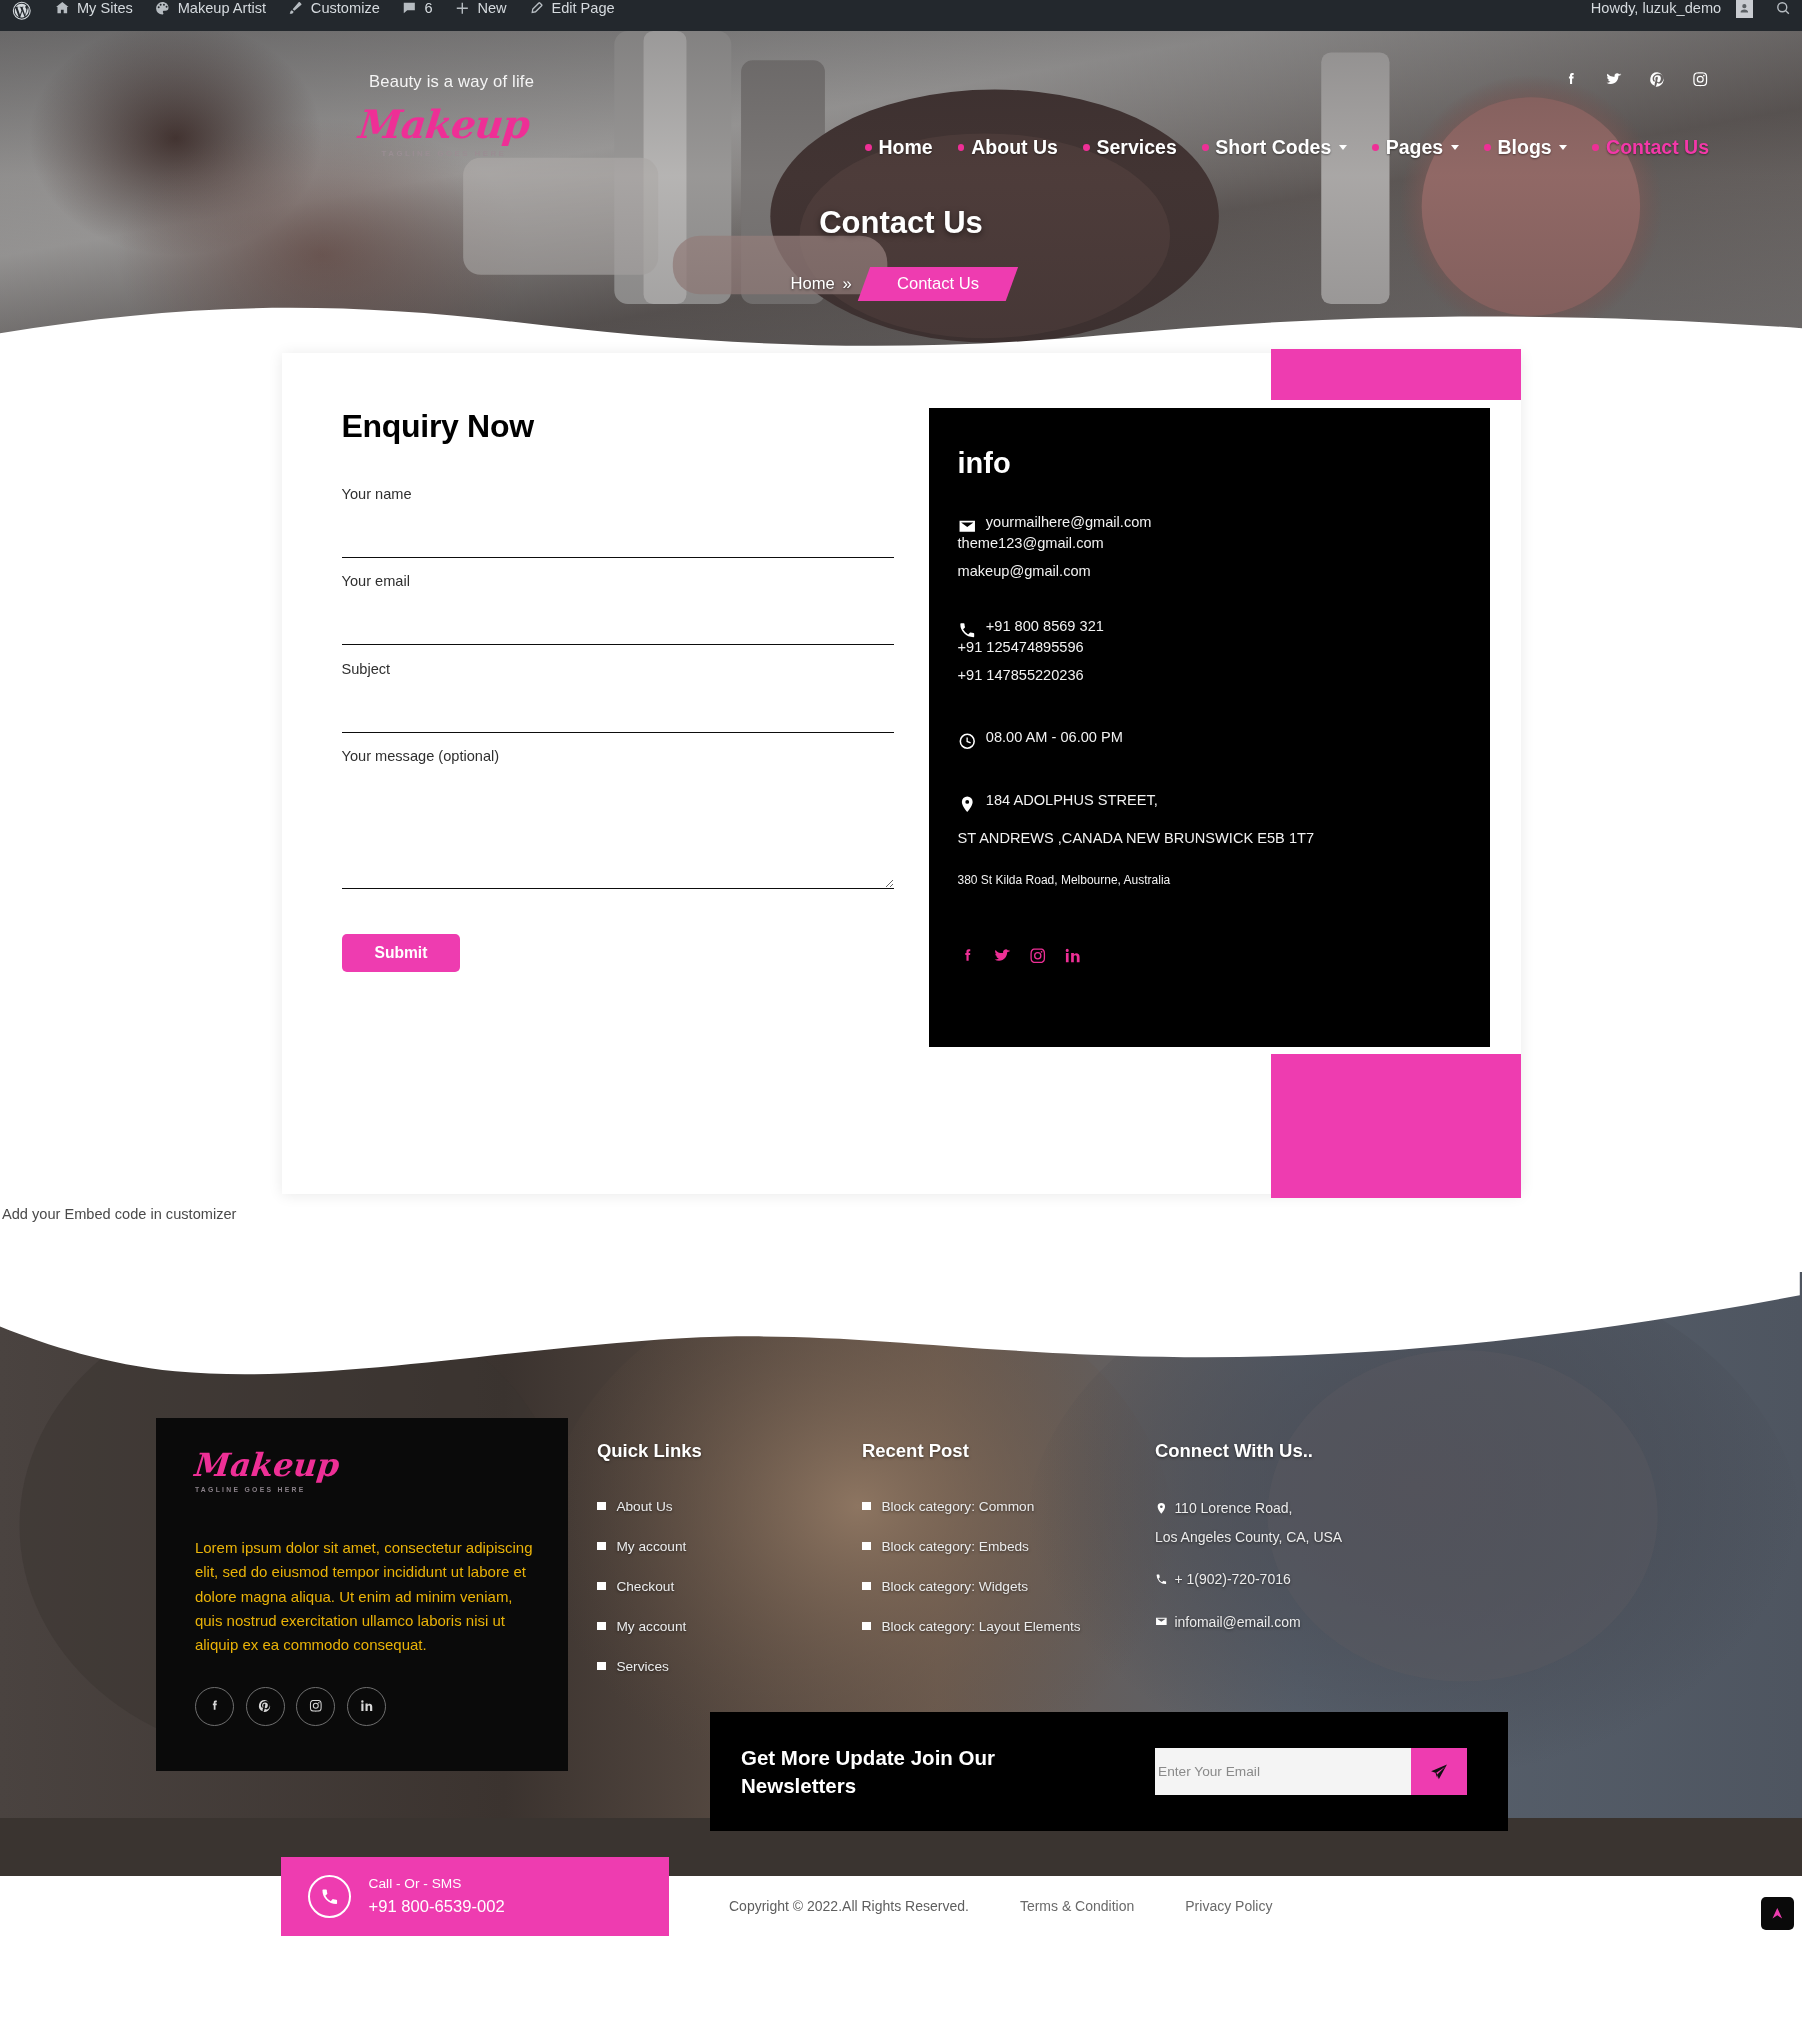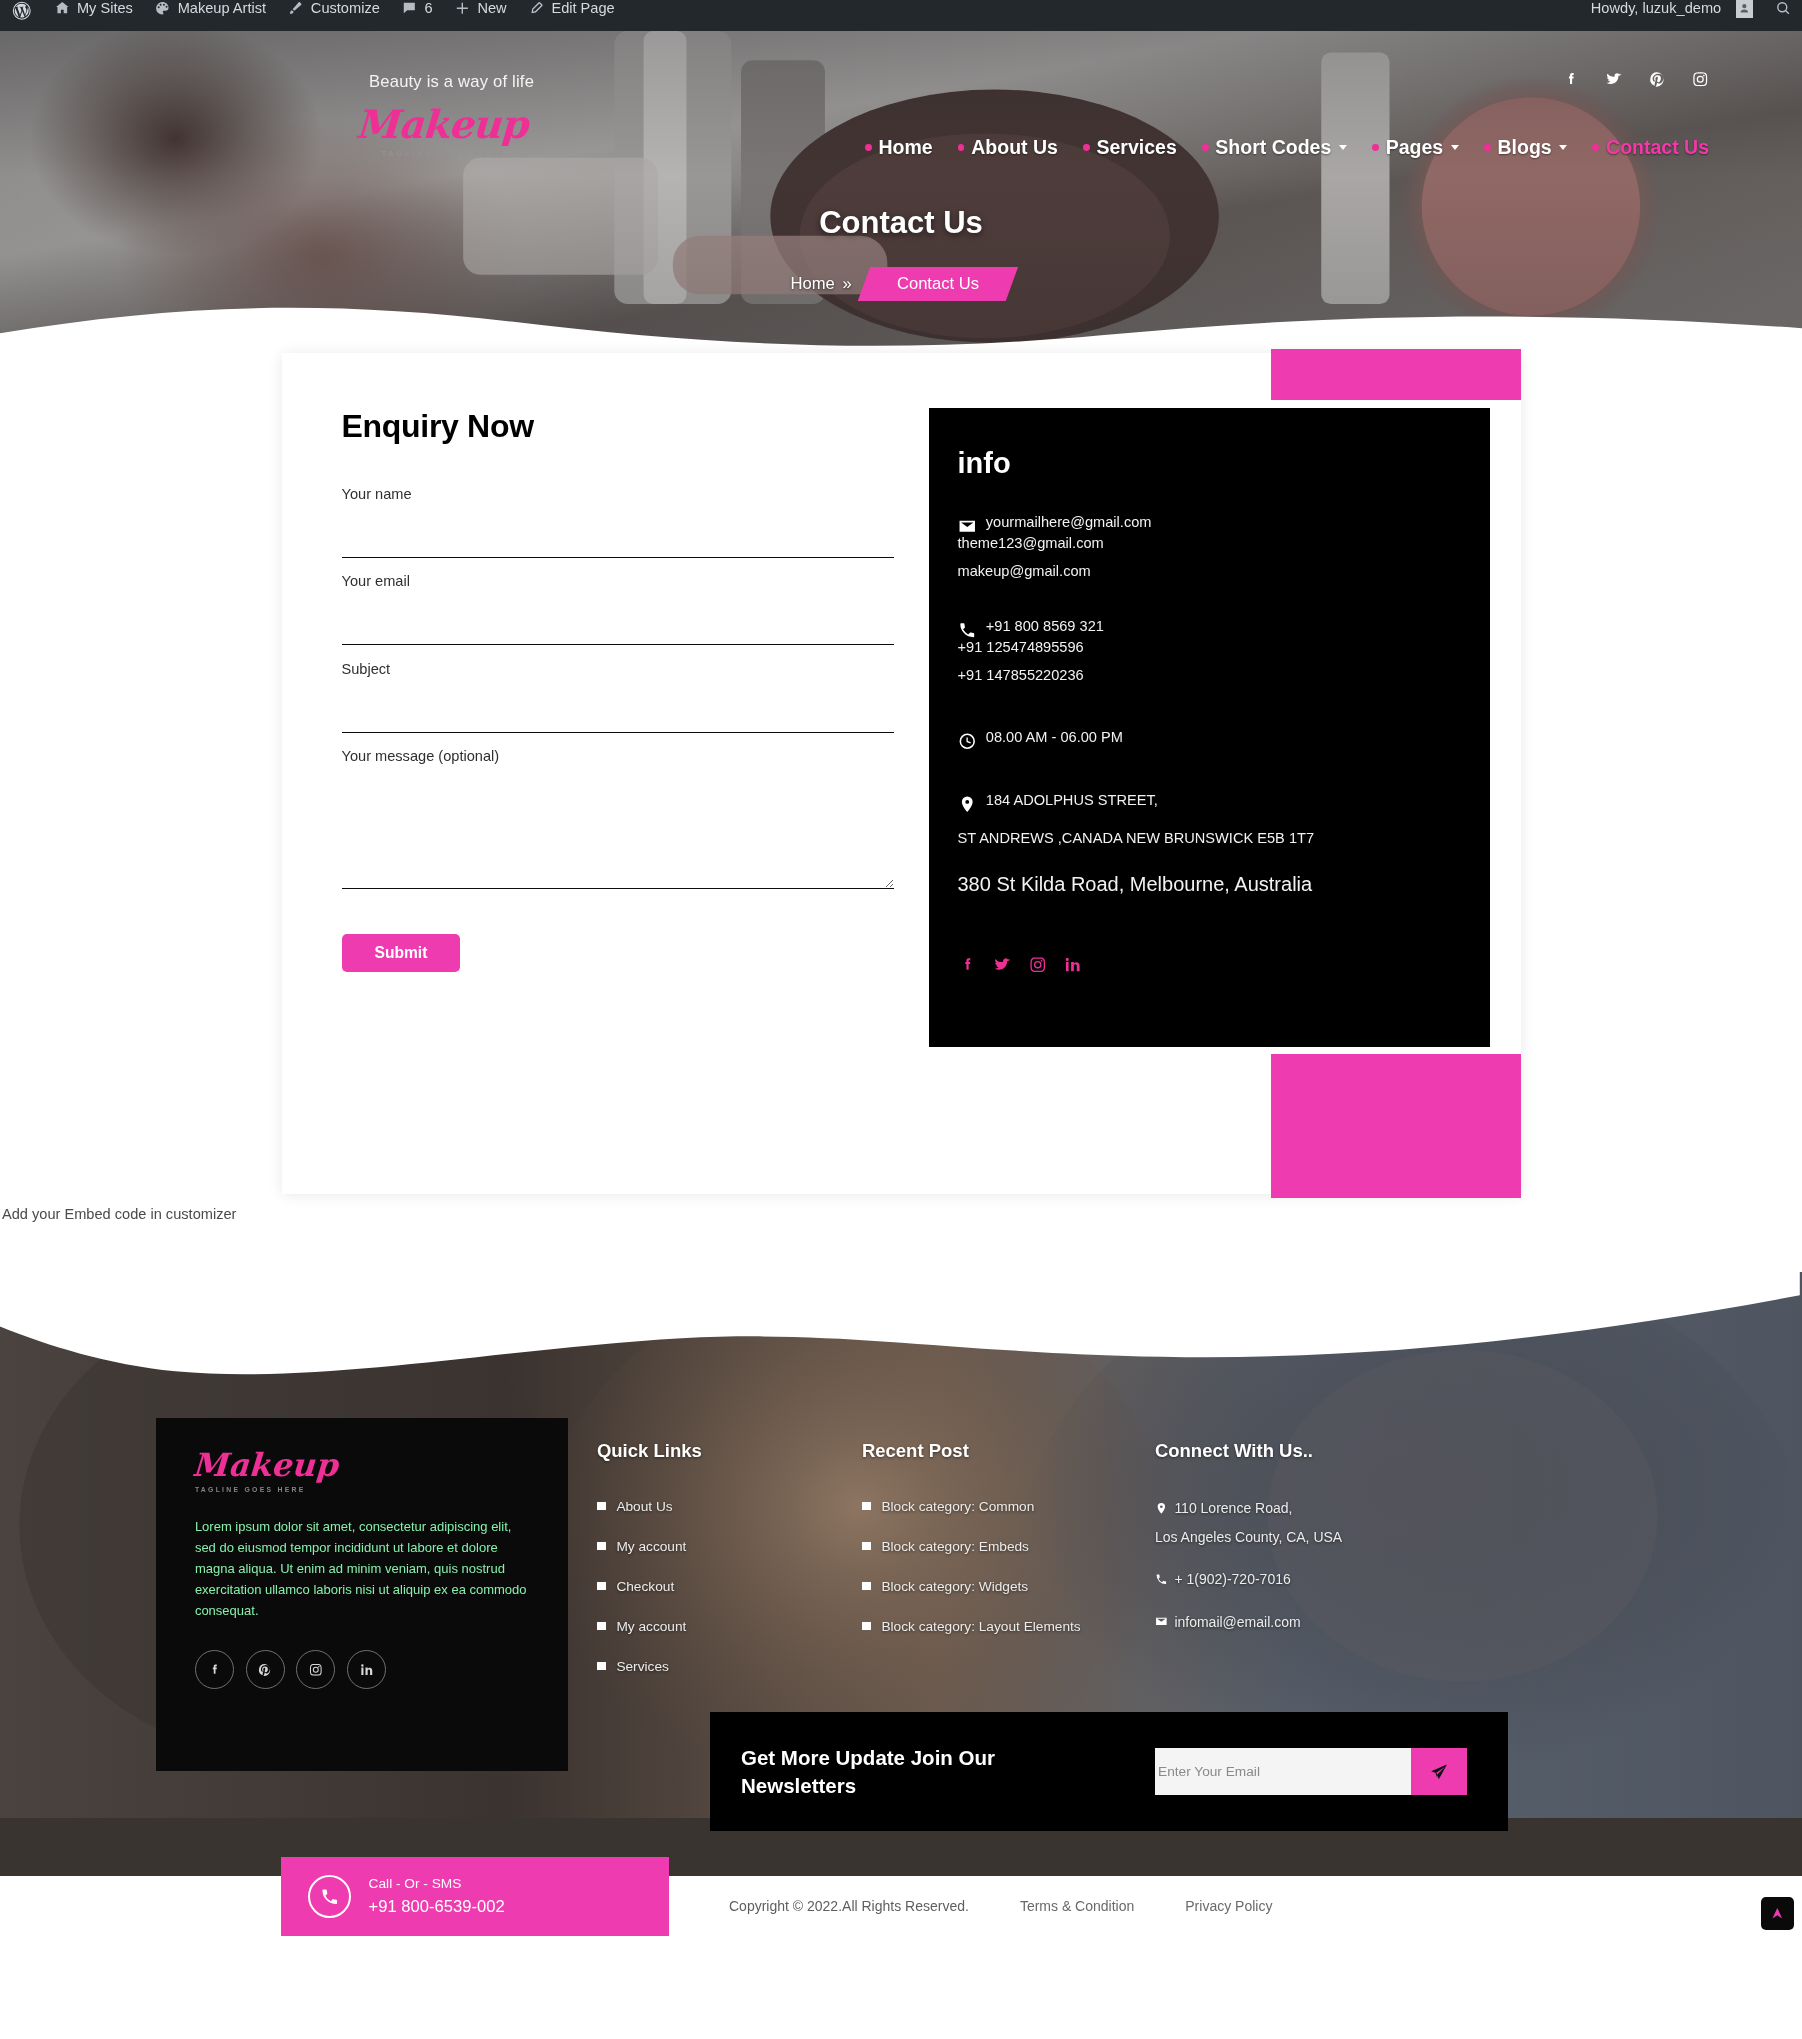"380 St Kilda Road, Melbourne," .ib-addr2 { font-size: 20px -> 12px }
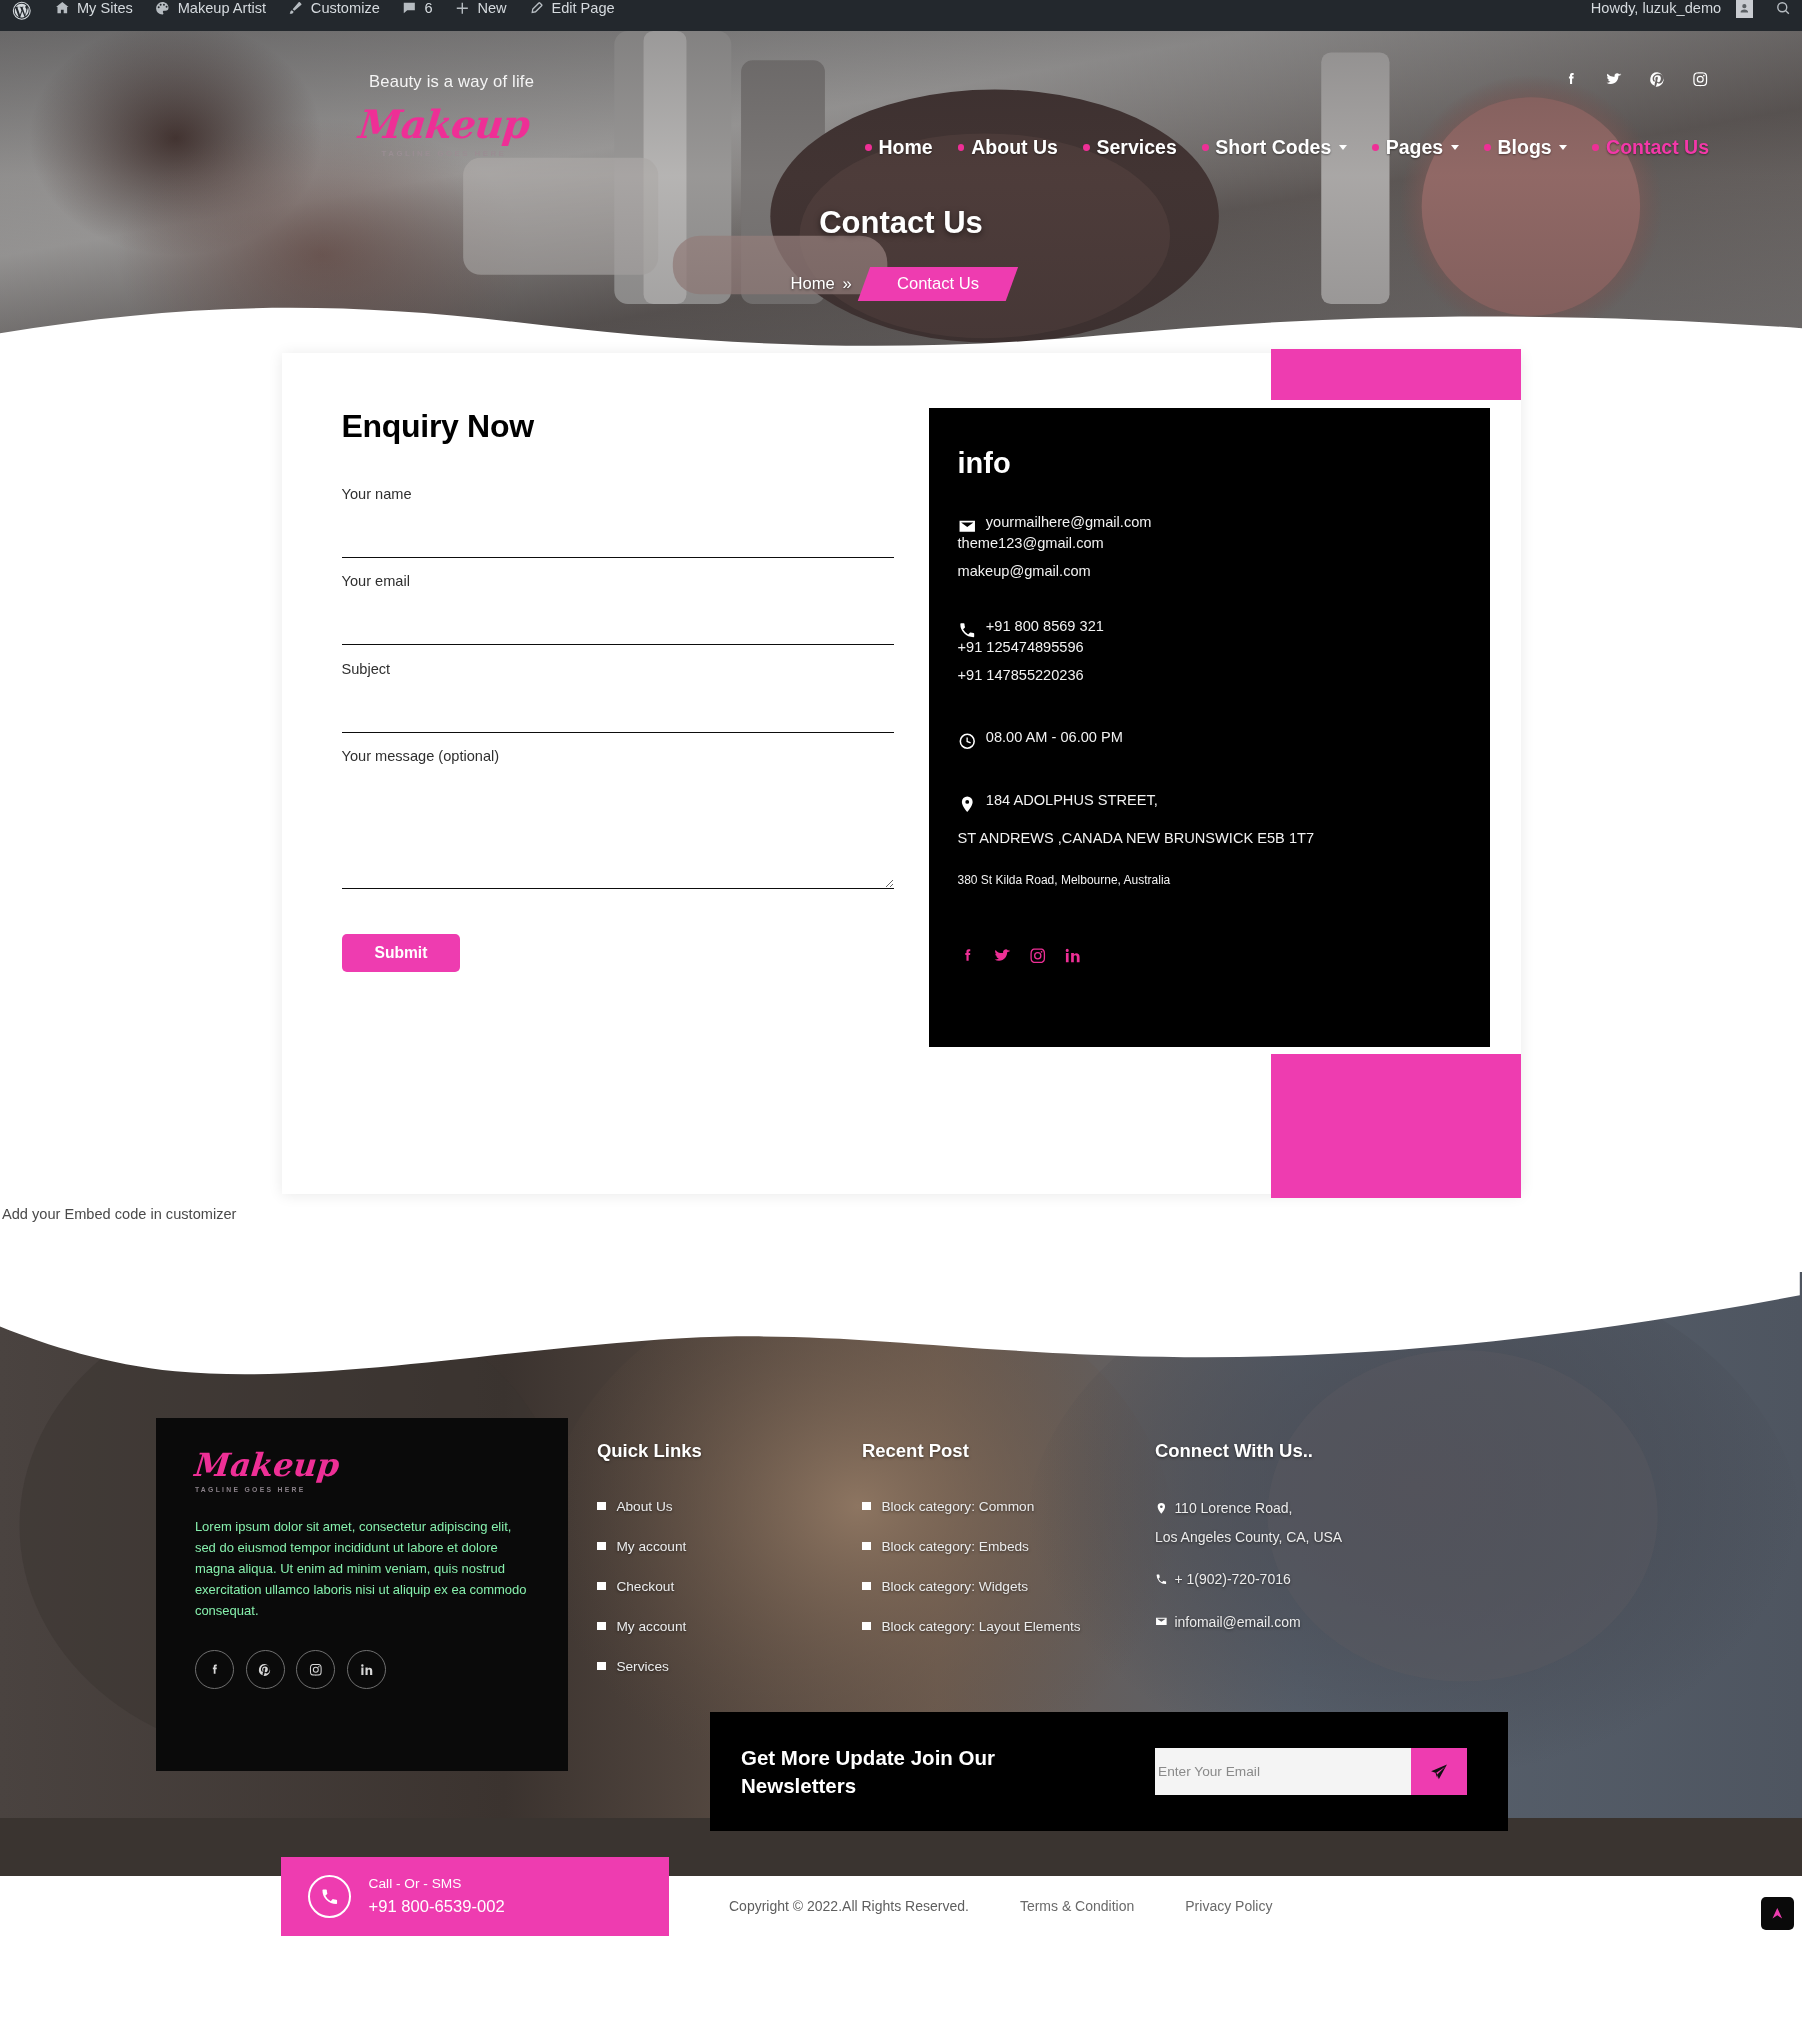"Lorem ipsum dolor sit amet," .fw-text { color: #86efac -> #eab308; font-size: 13px -> 15px; margin-top: 23px -> 43px }
